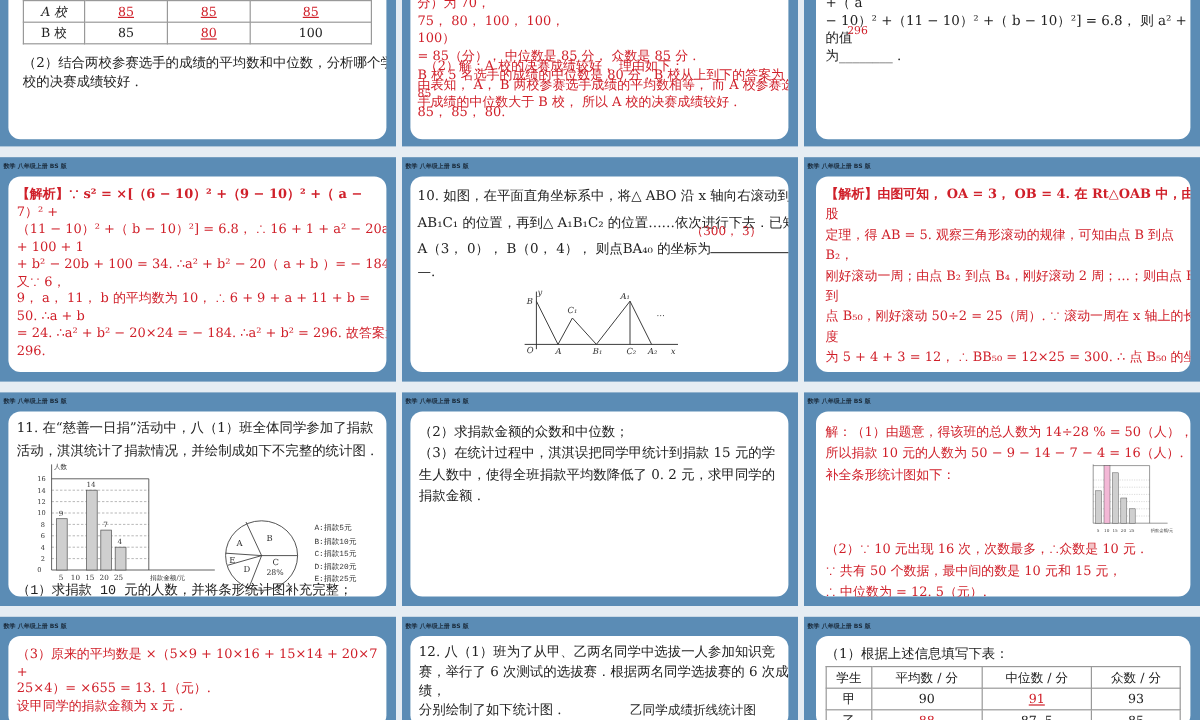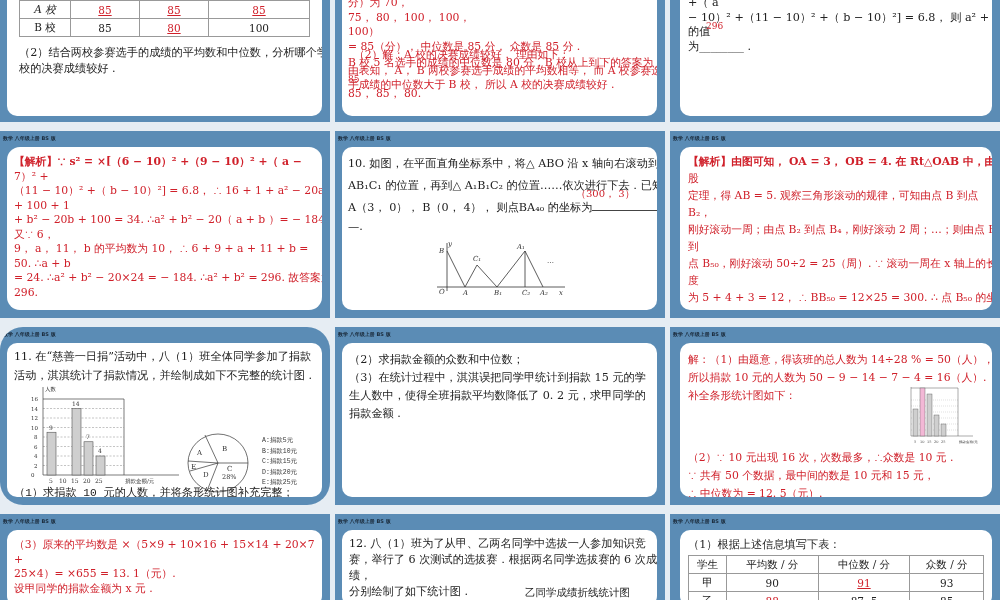"【解析】∵ s² = ×[（6 −" div.card { border-radius: 13px -> none }
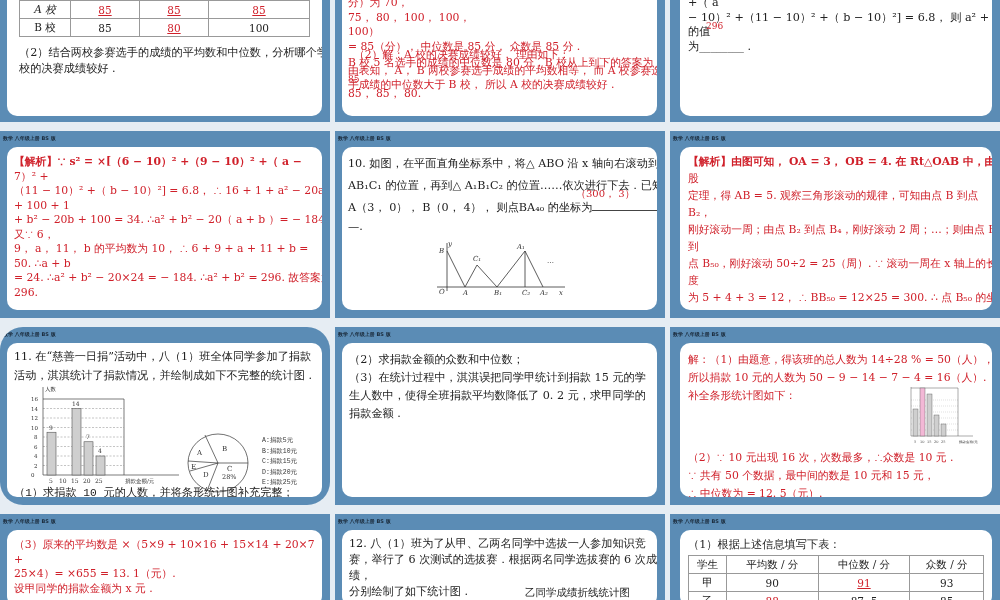"11. 在“慈善一日捐”活动中，八（1）班全体同学参加了捐款" div.slide { border-radius: 23px -> none }
